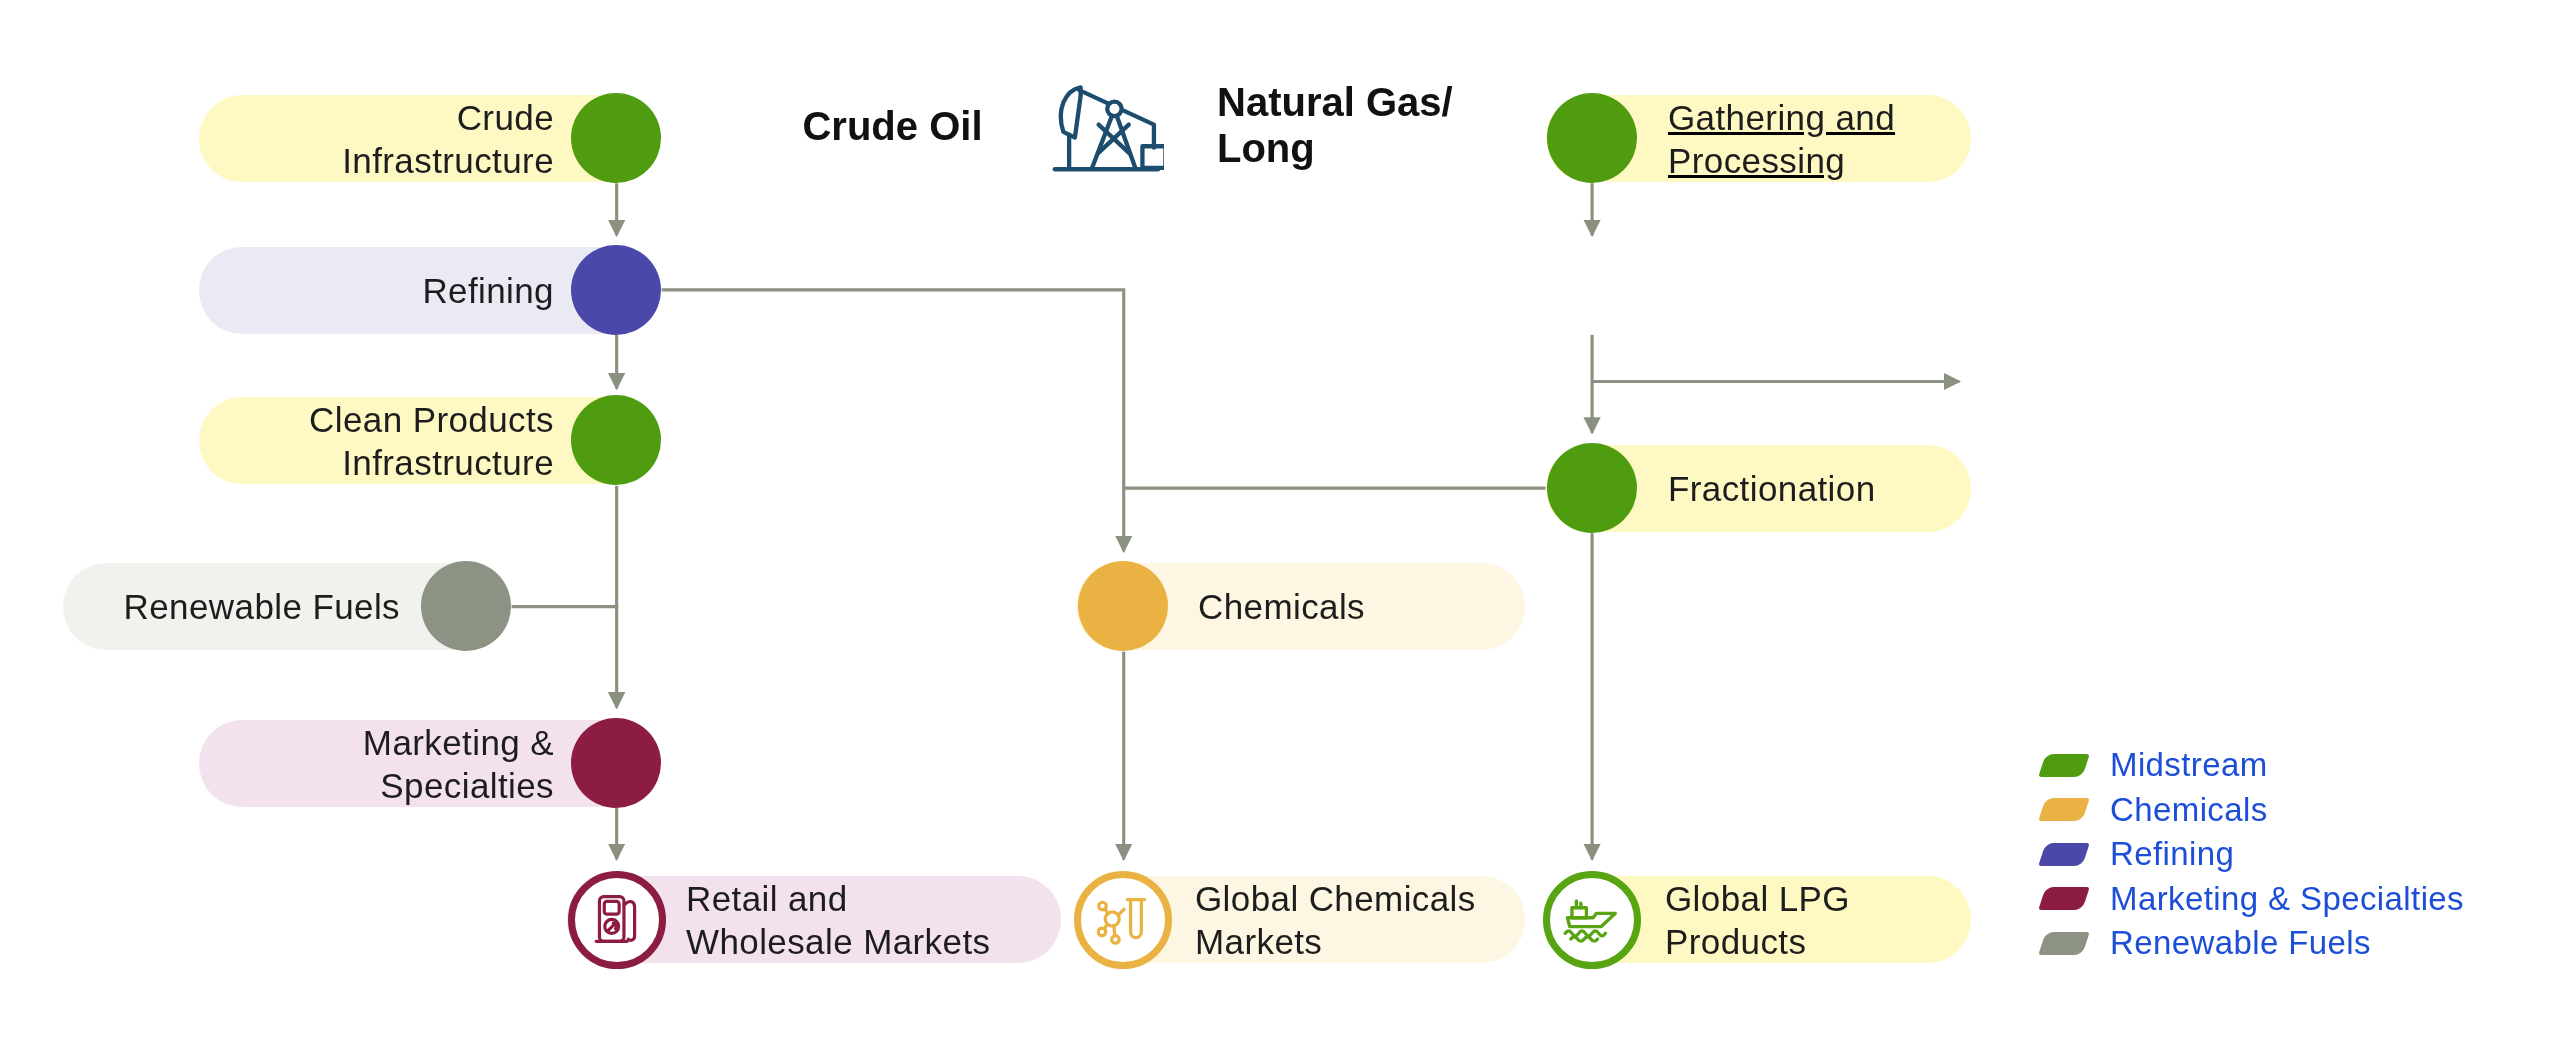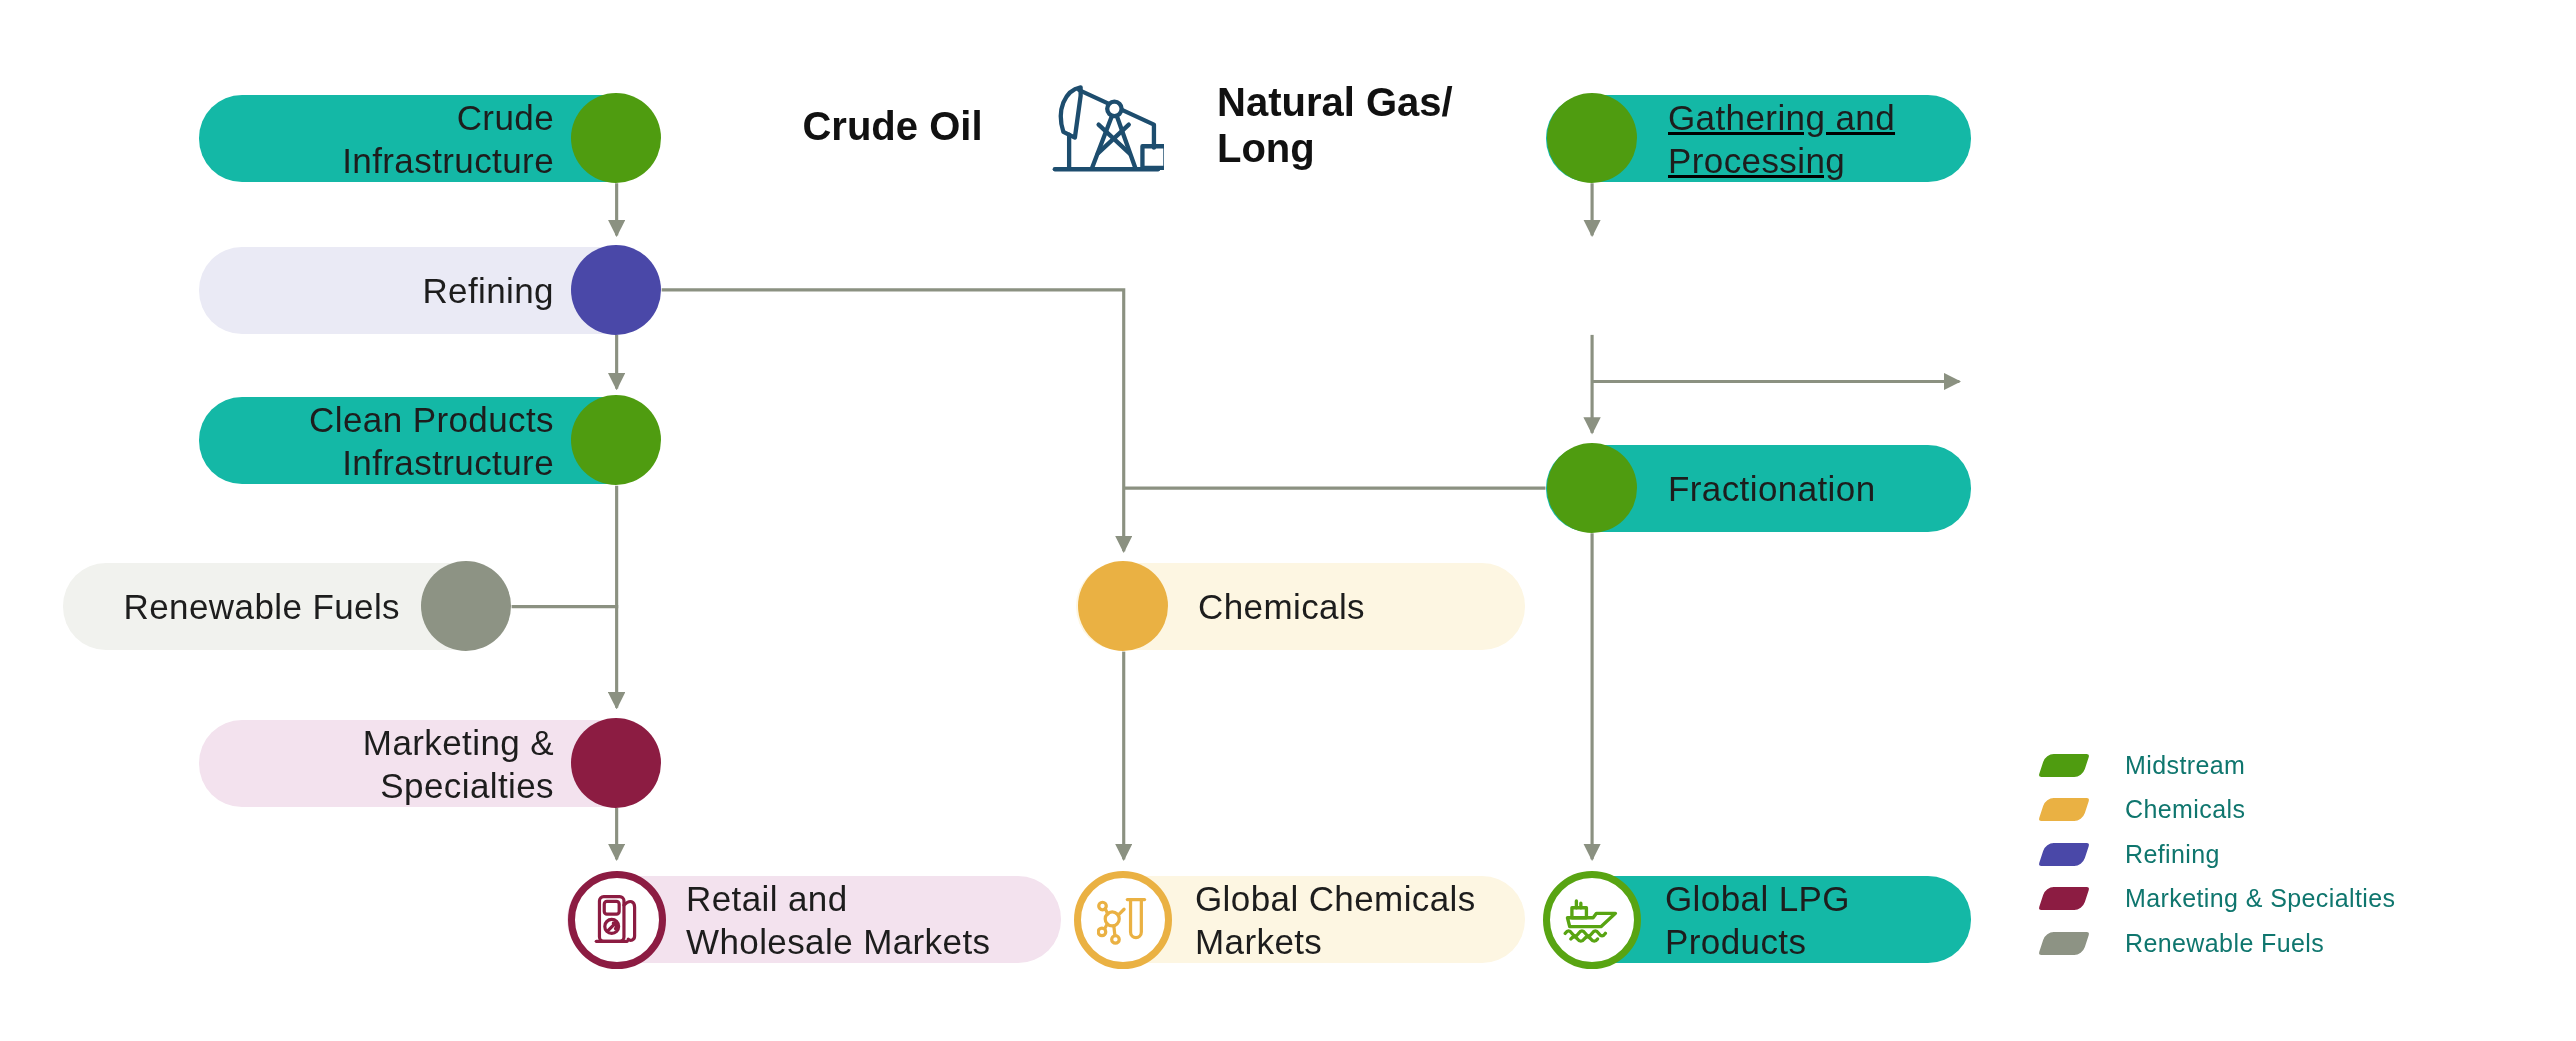"Crude" .bg-green { background: #14b8a6 -> #fef9c3 }
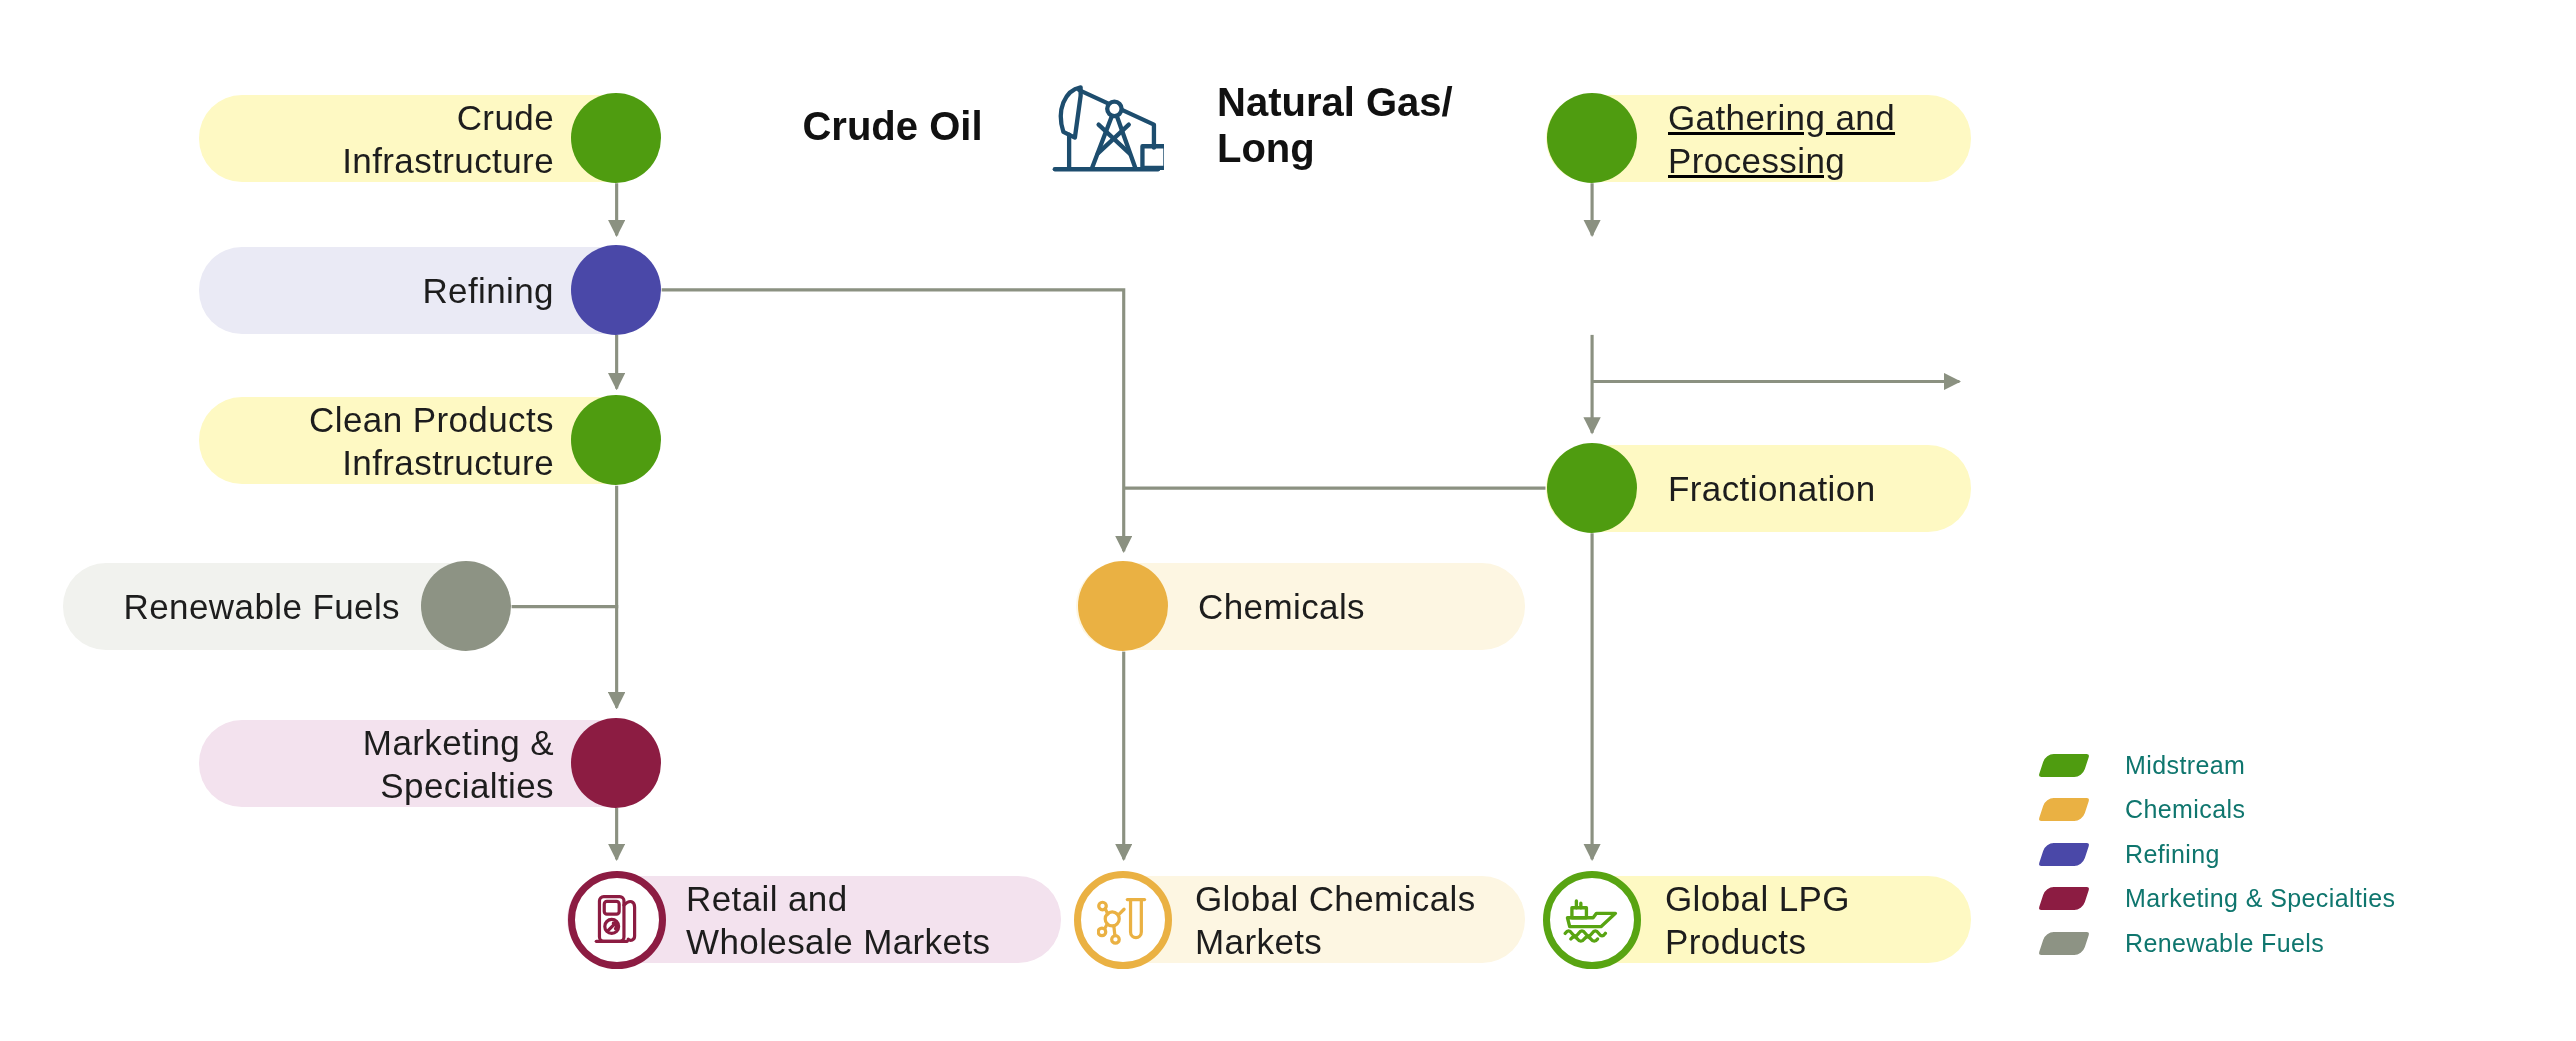"Midstream" .leg-label { color: #0f766e -> #1d4ed8; font-size: 25px -> 33px; margin-left: 39px -> 24px }
